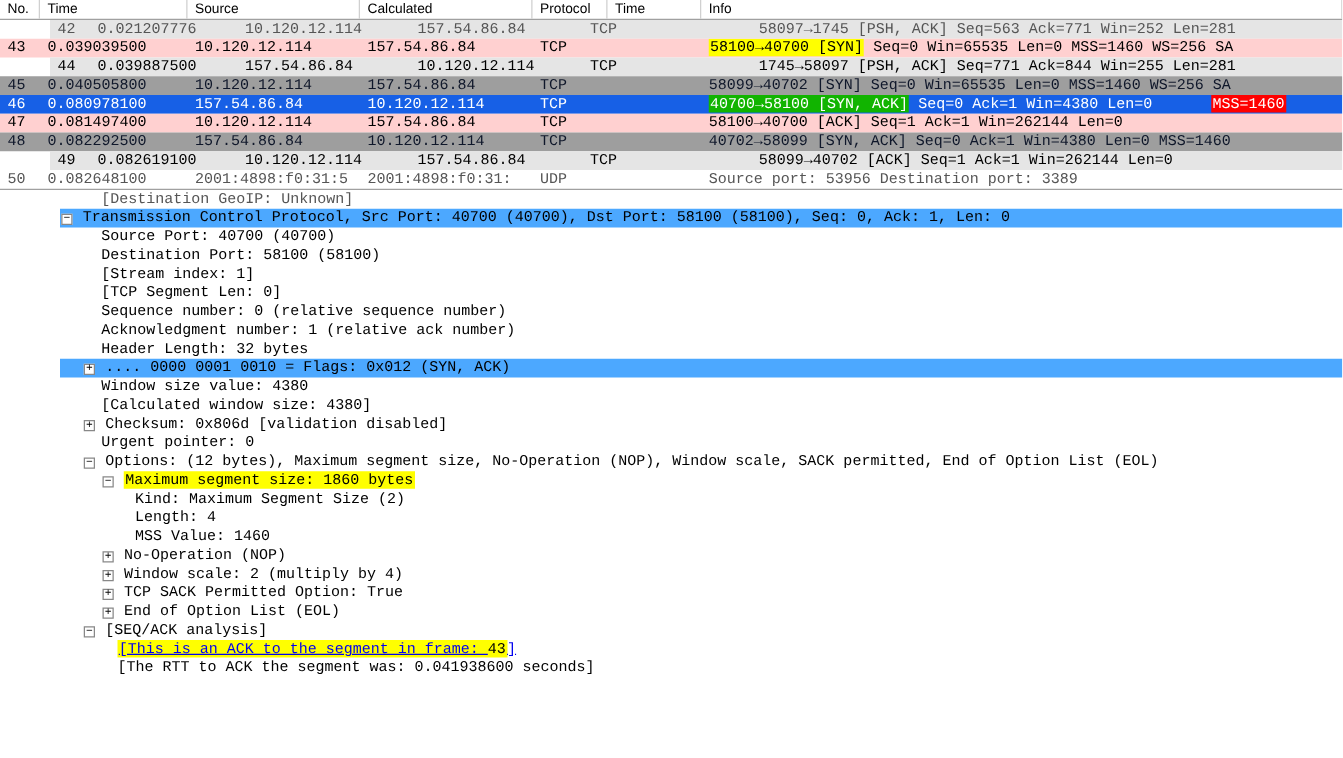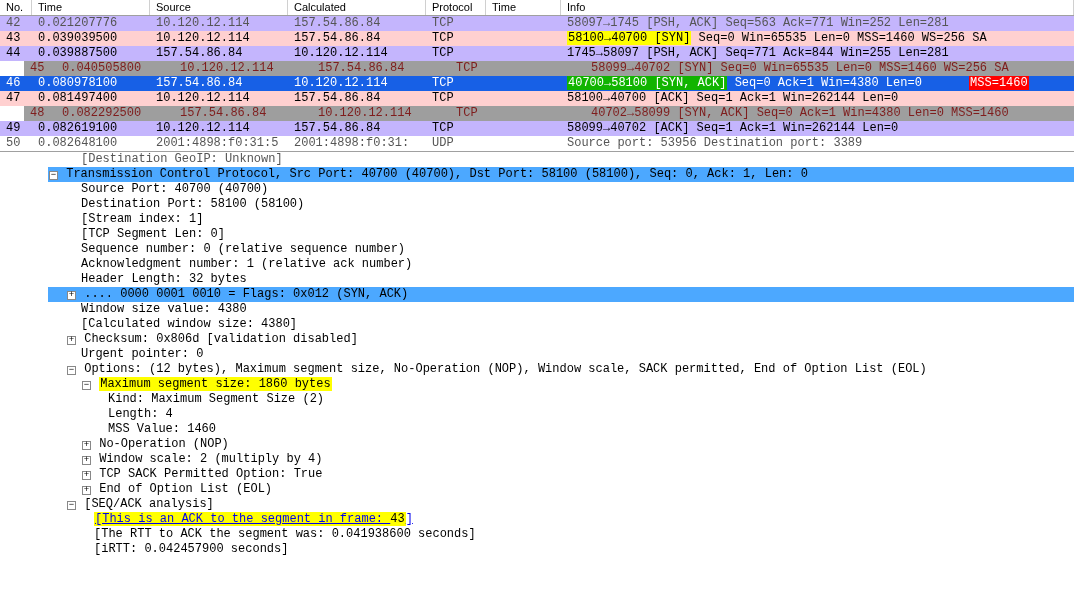"42" .bg-lav { background: #c4b5fd -> #e5e5e5; margin-left: none -> 40px }
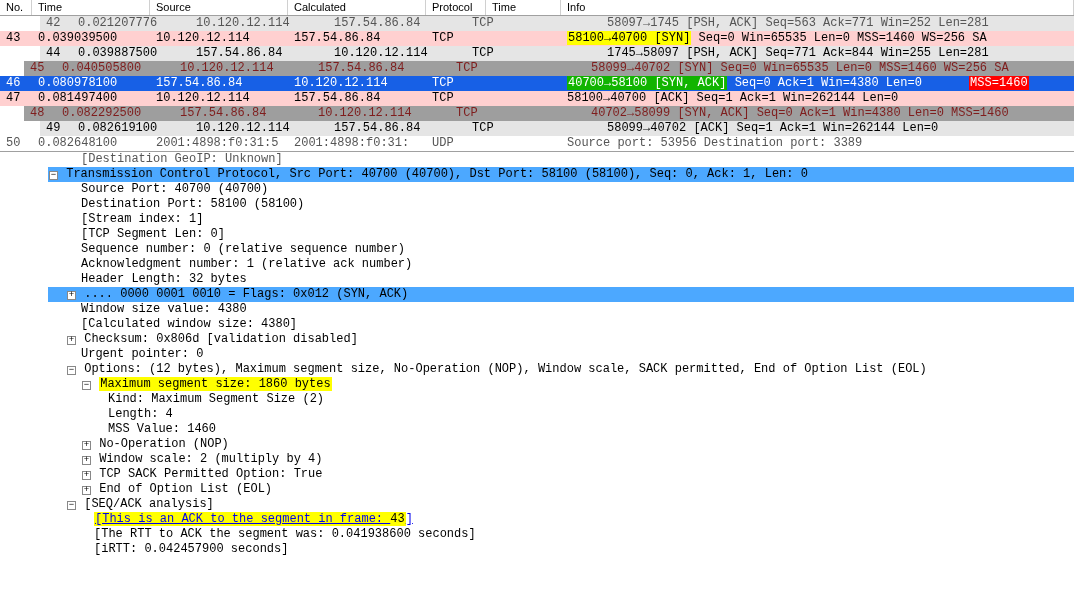"45" .bg-gray { color: #7f1d1d -> #0f172a; margin-left: 24px -> none }
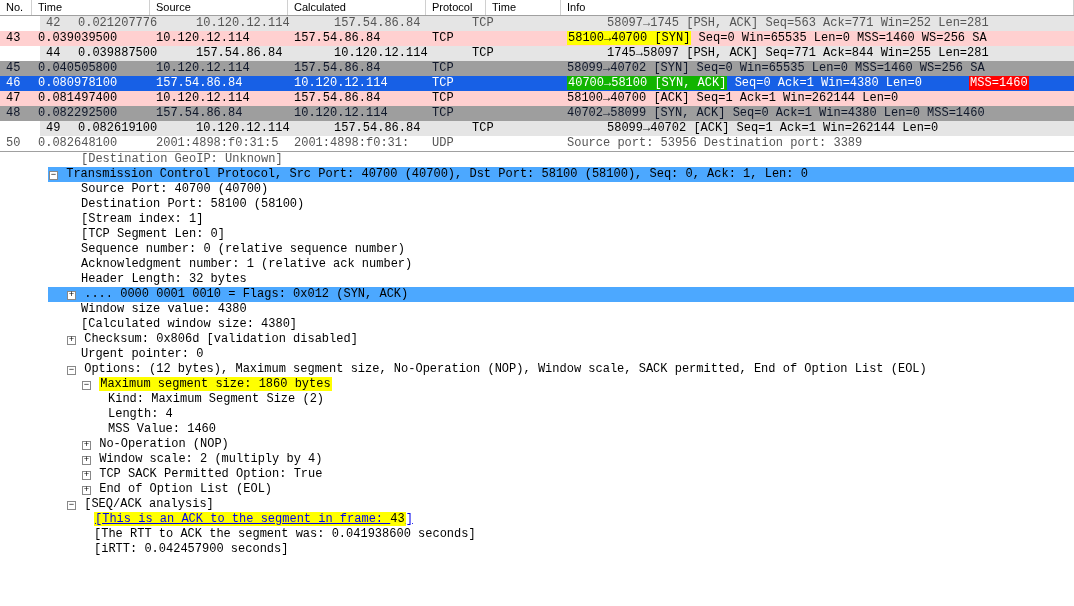"[iRTT: 0.042457900 seconds]" div.tree-line { html: <div><span></span><span>[iRTT: 0.042457900 seconds]</span></div> -> none }
